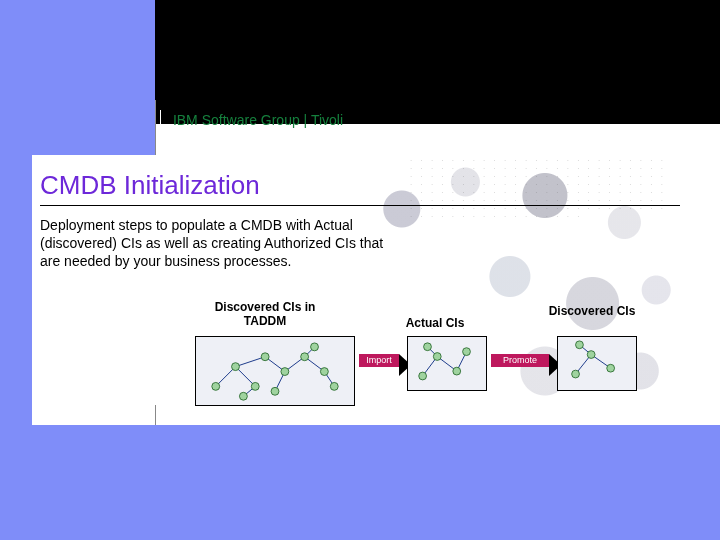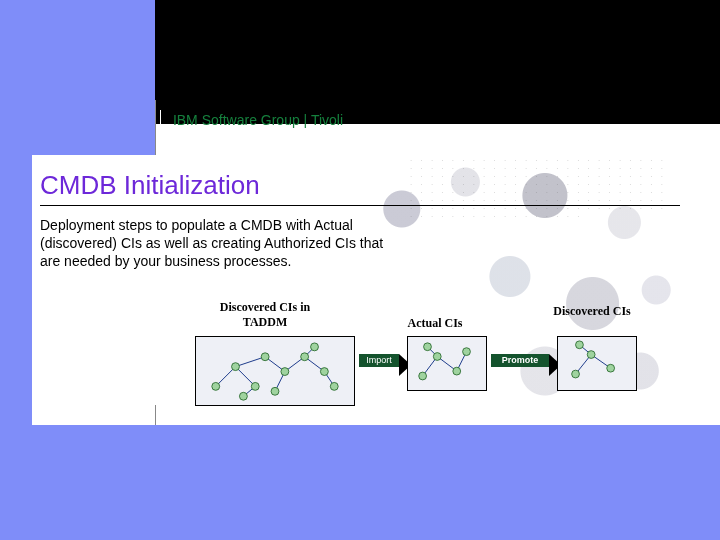"Discovered CIs in TADDM" .stage-label { font-family: Liberation Serif, serif -> none }
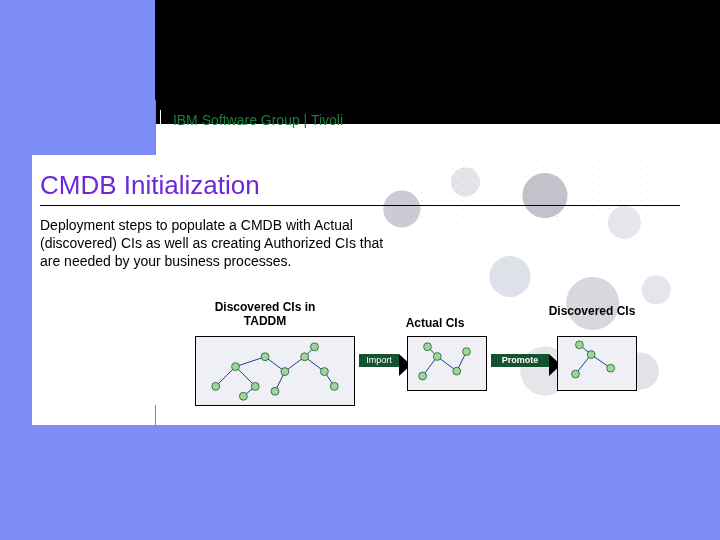"Import" .arrow { background: #14532d -> #be185d }
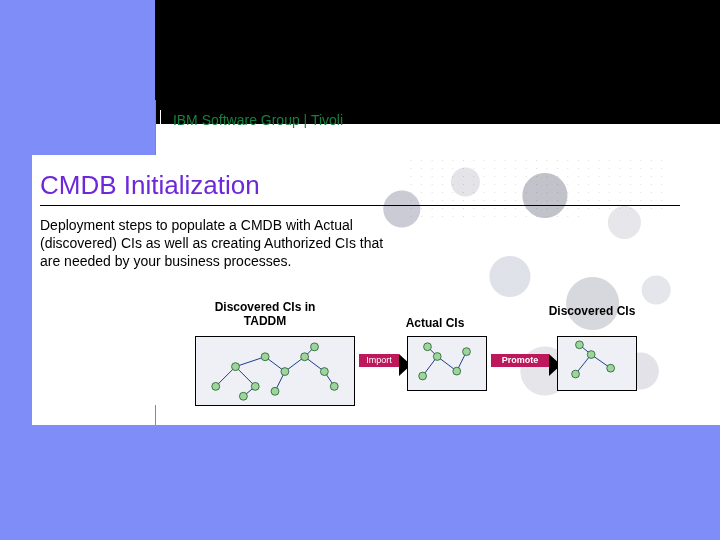"Promote" .arr-promote { font-weight: bold -> none }
